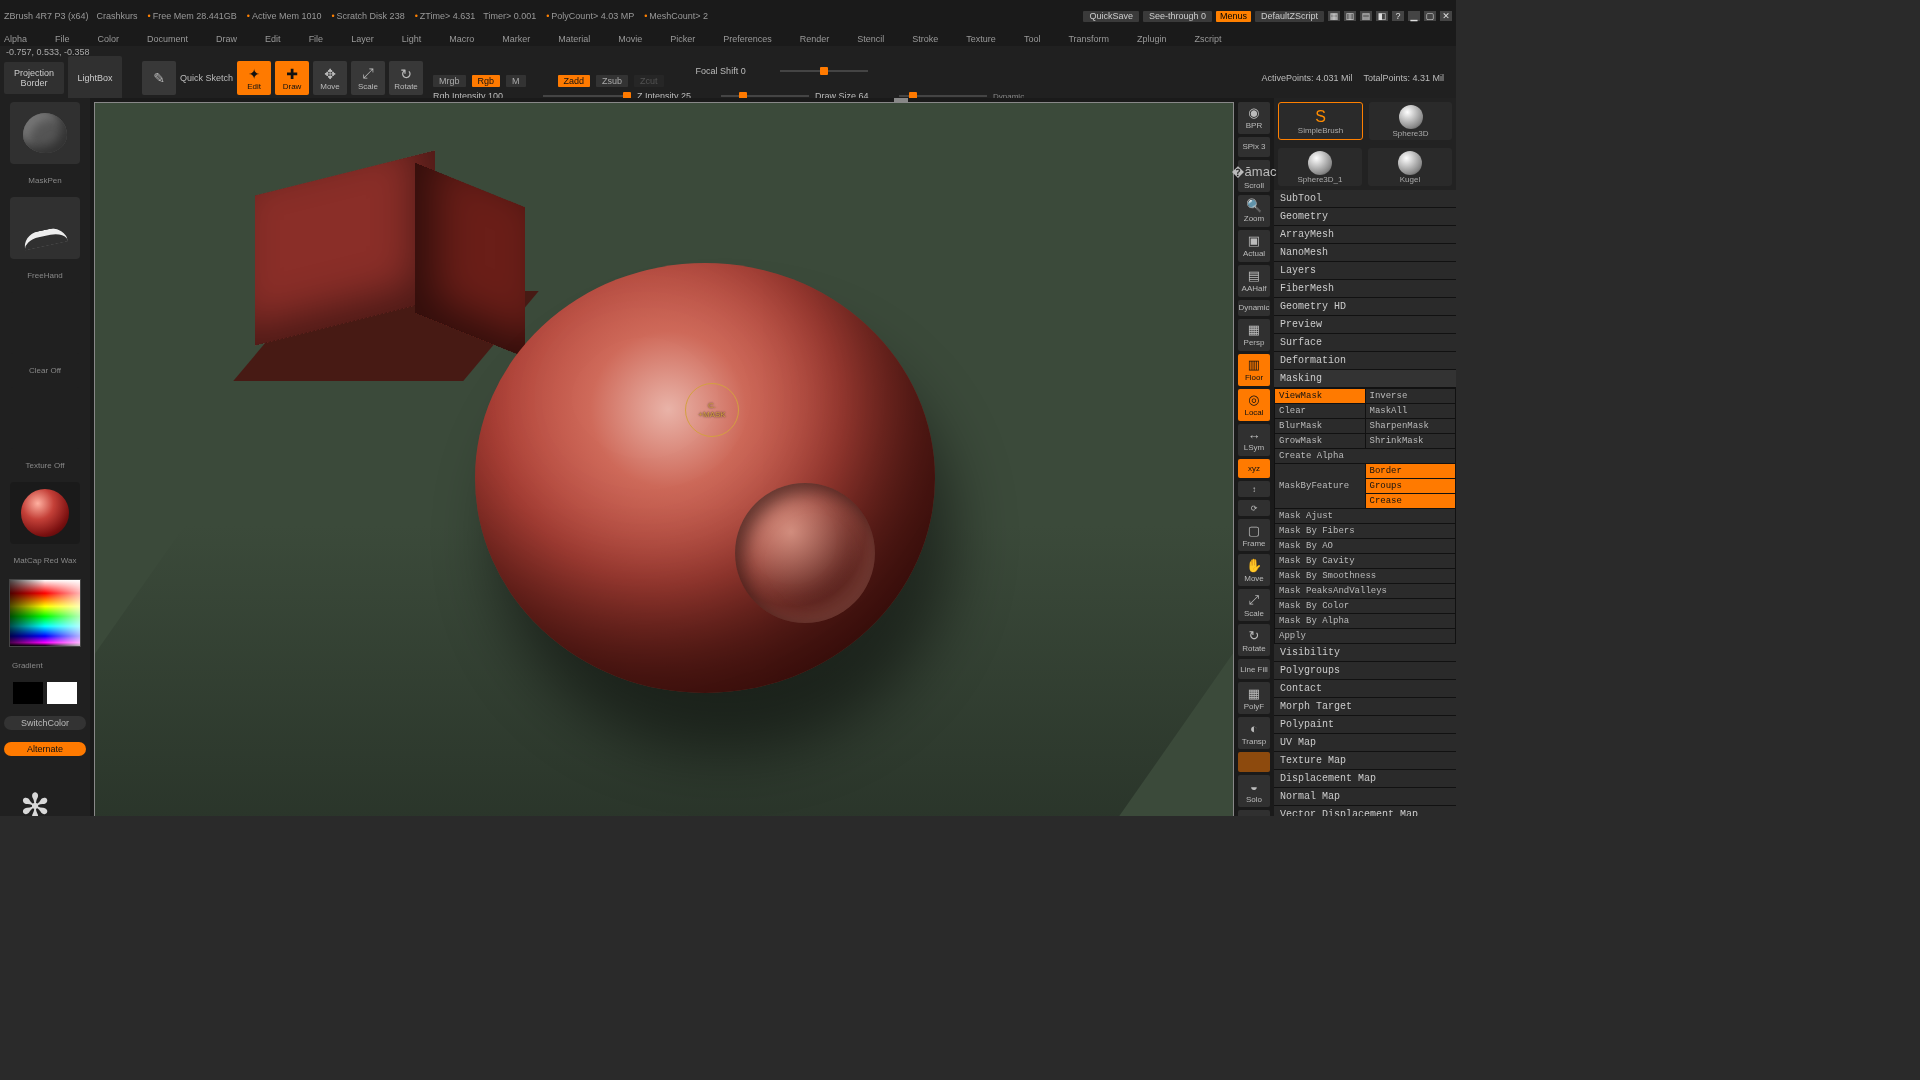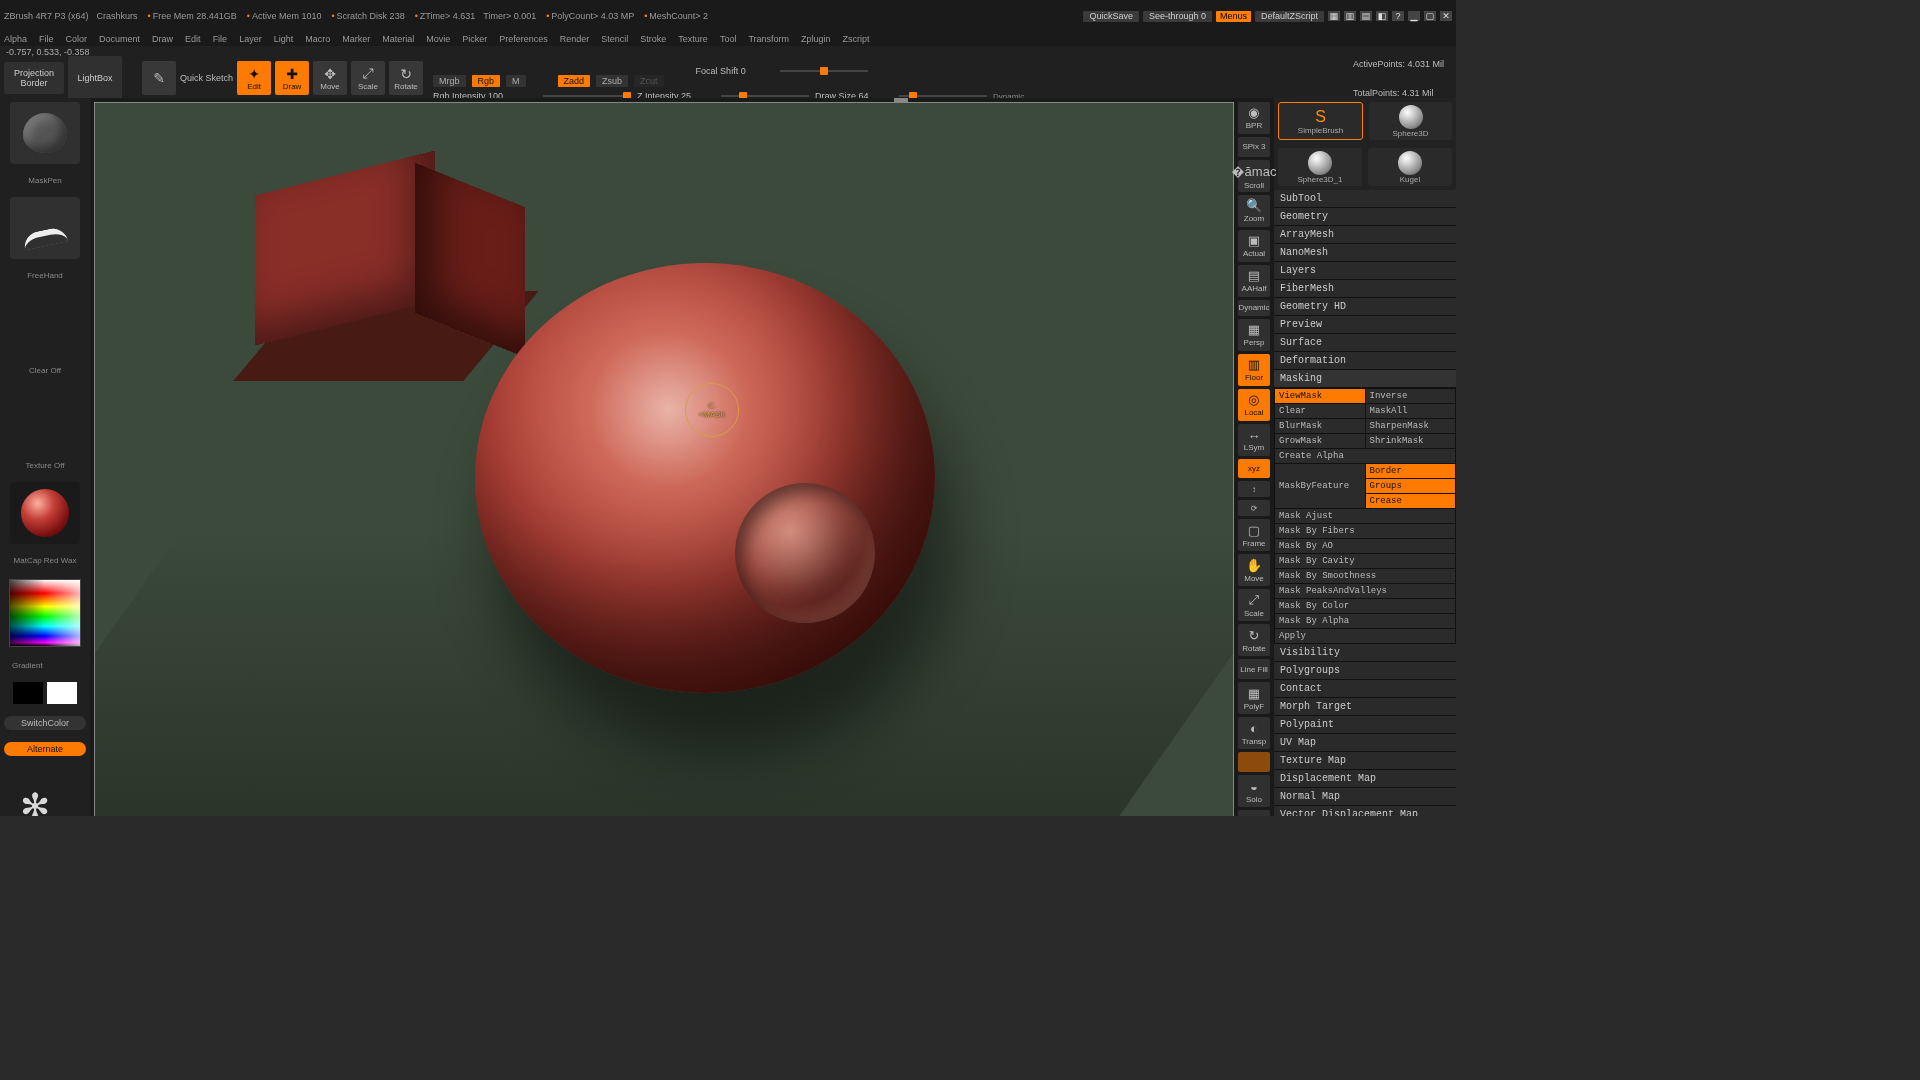"Alpha" .menubar { gap: 12px -> 28px }
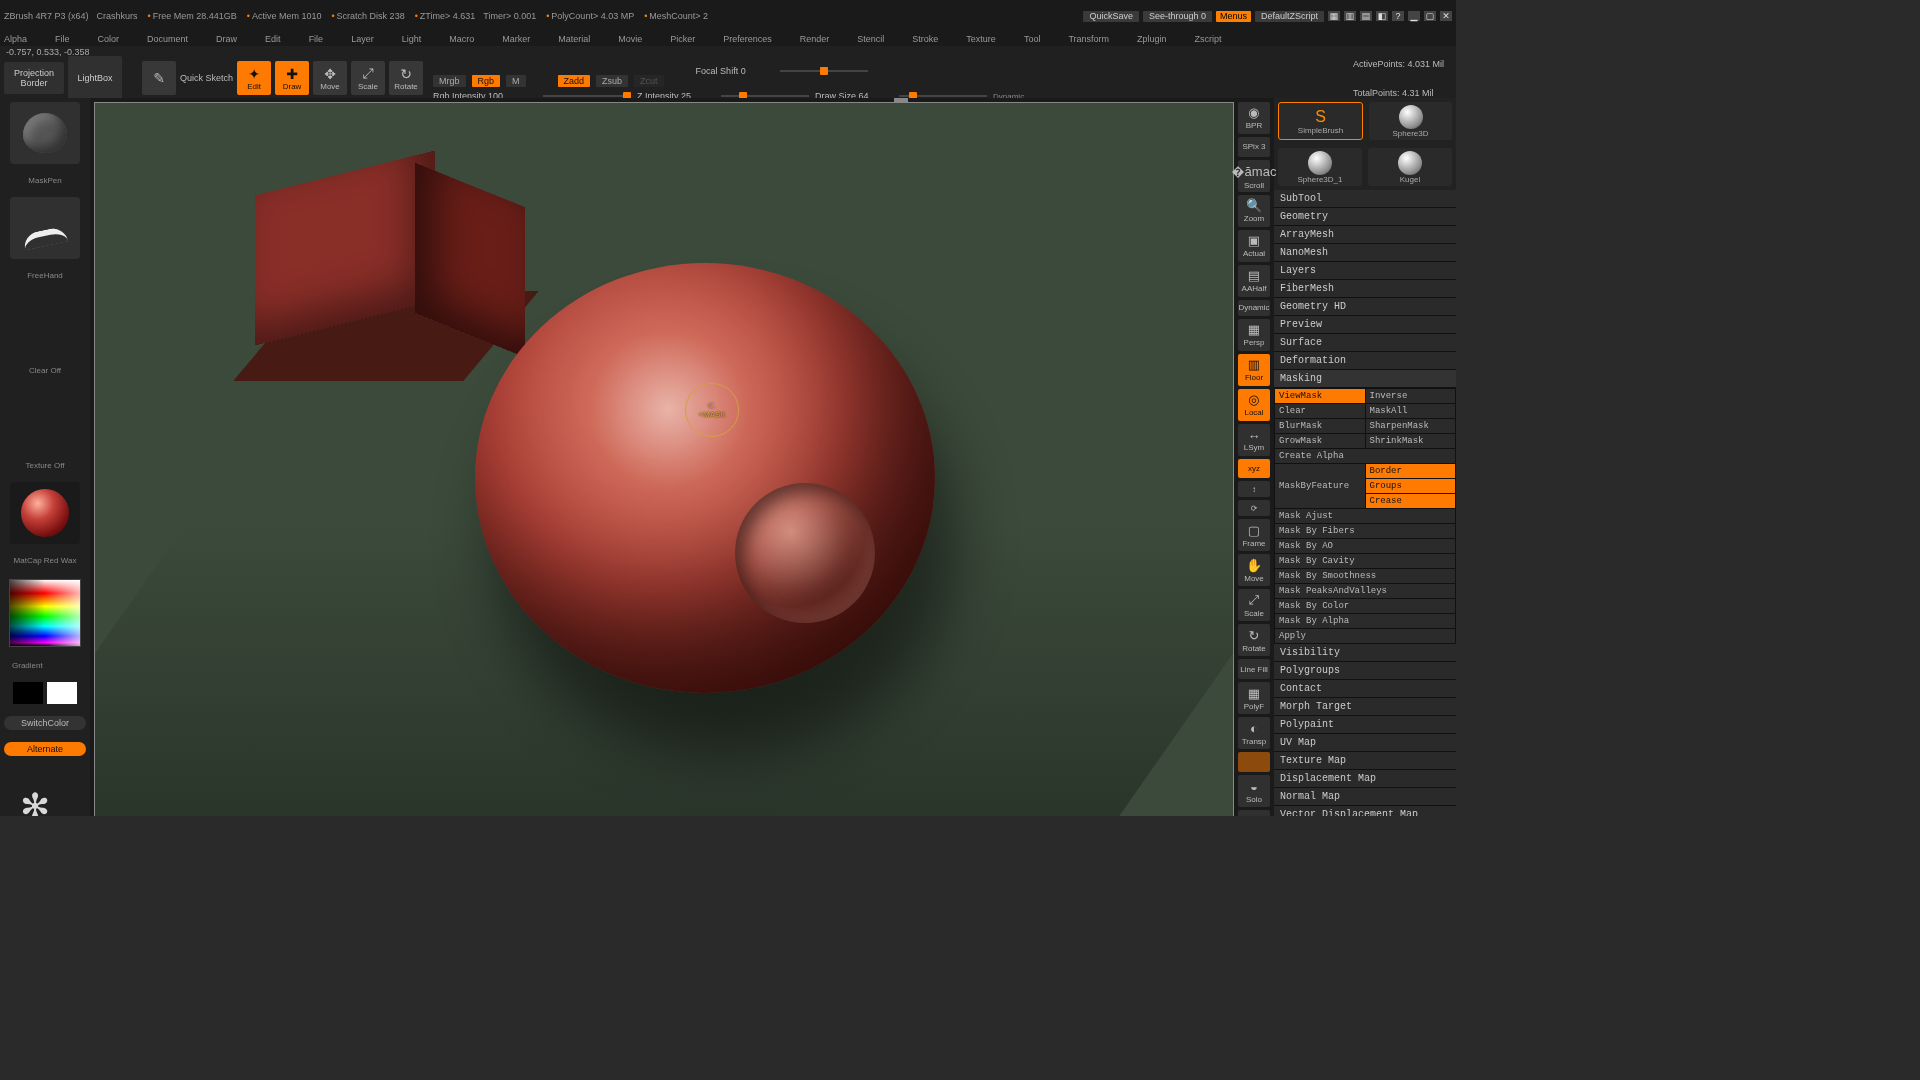"ActivePoints: 4.031 Mil" .stats { flex-direction: column -> none; gap: 19px -> 11px }
